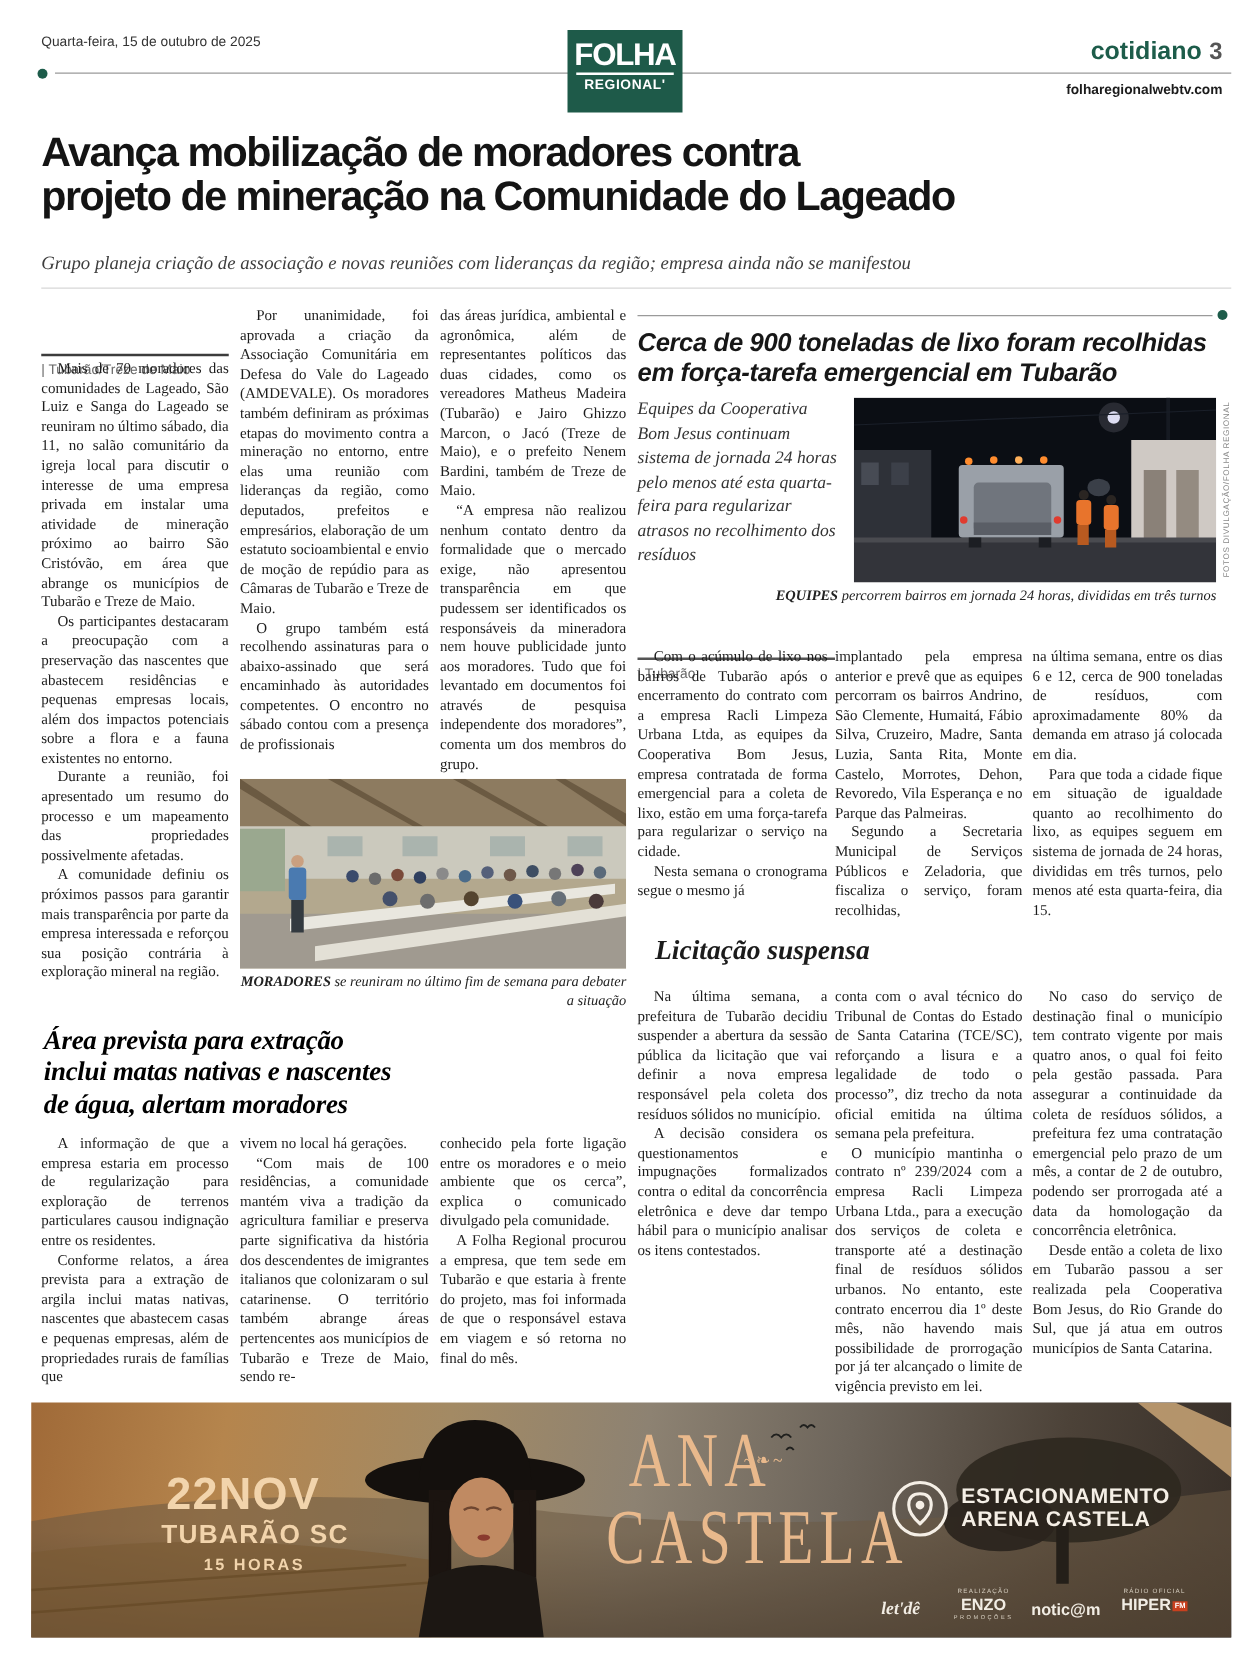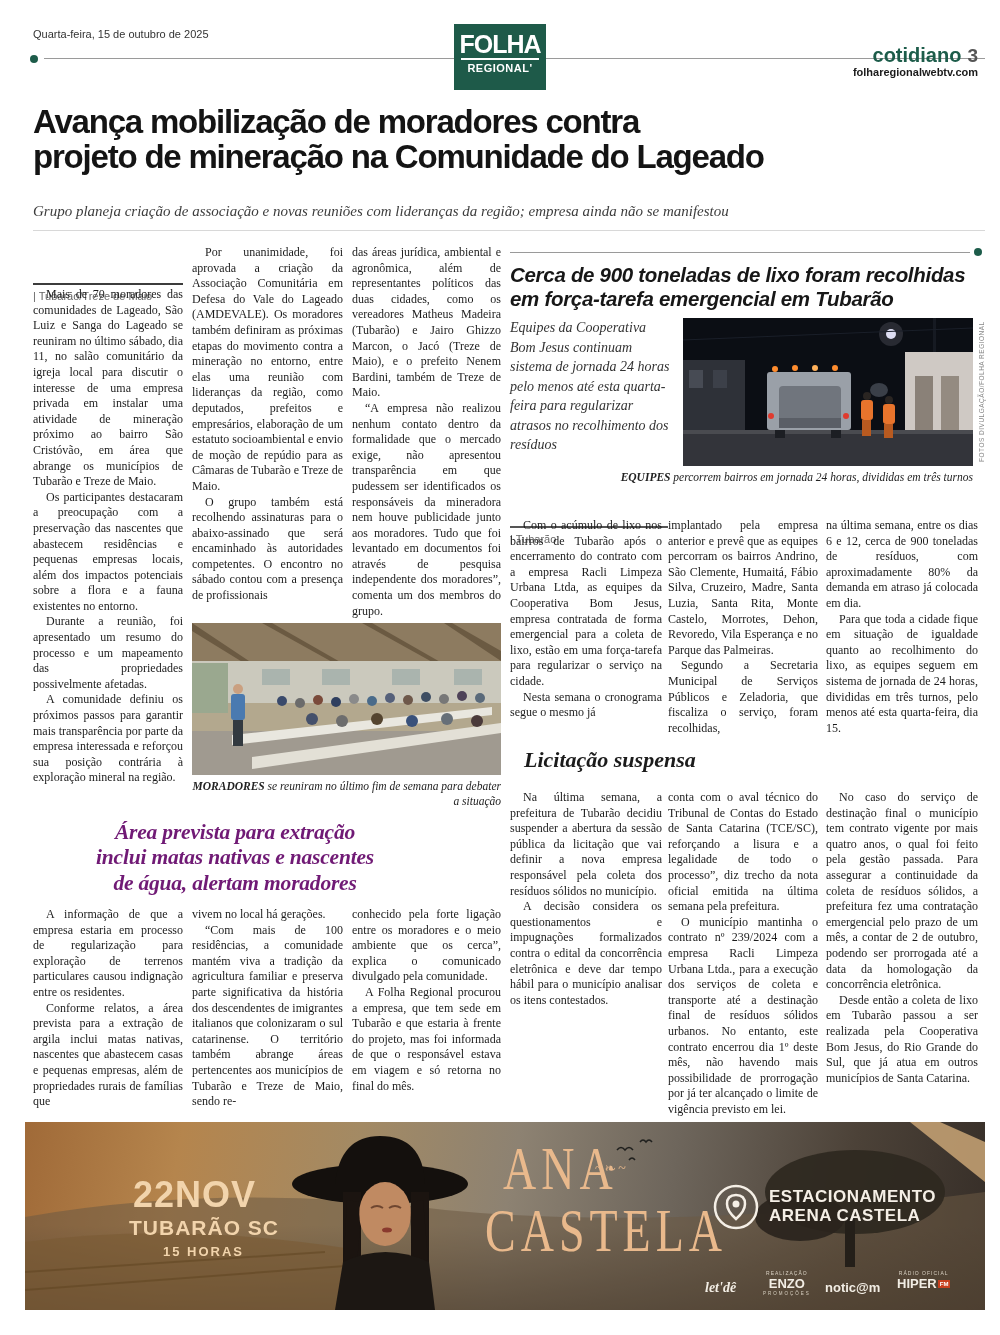"cotidiano 3" div.abs { top: 44px -> 30px }
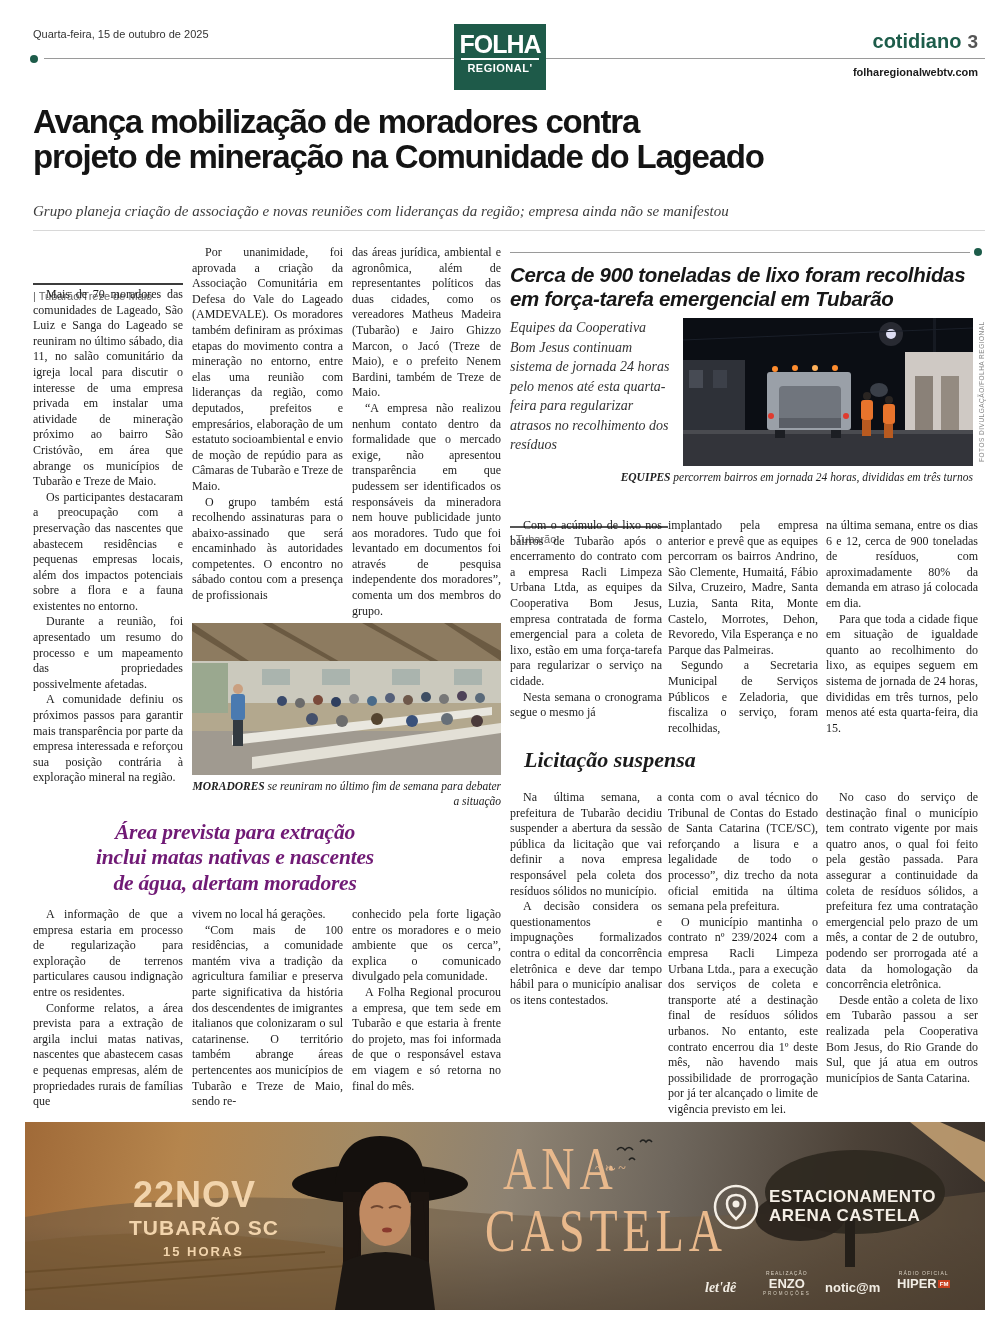"Área prevista para extração" .h3 { color: #701a75 -> #000000; text-align: center -> none }
